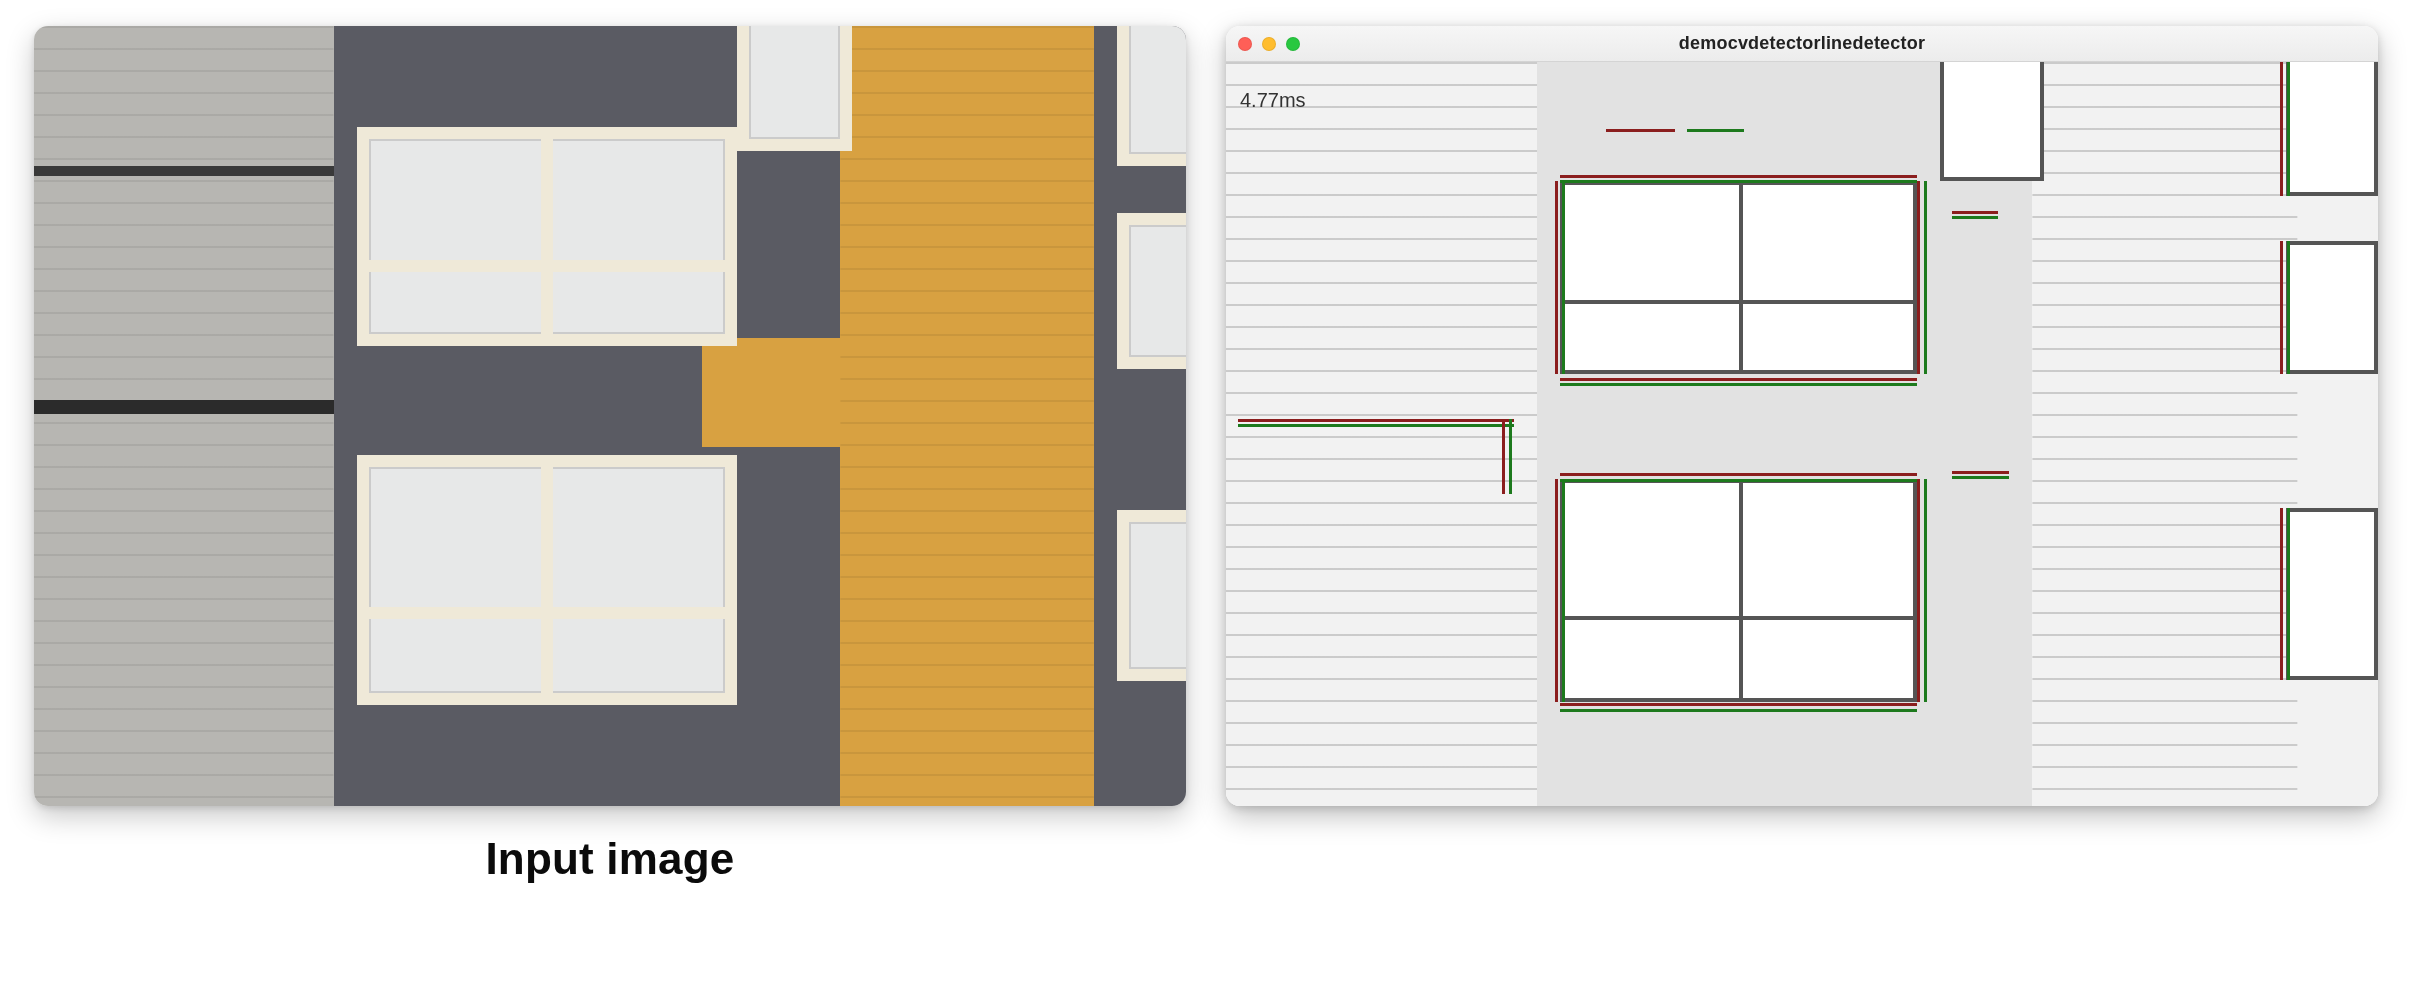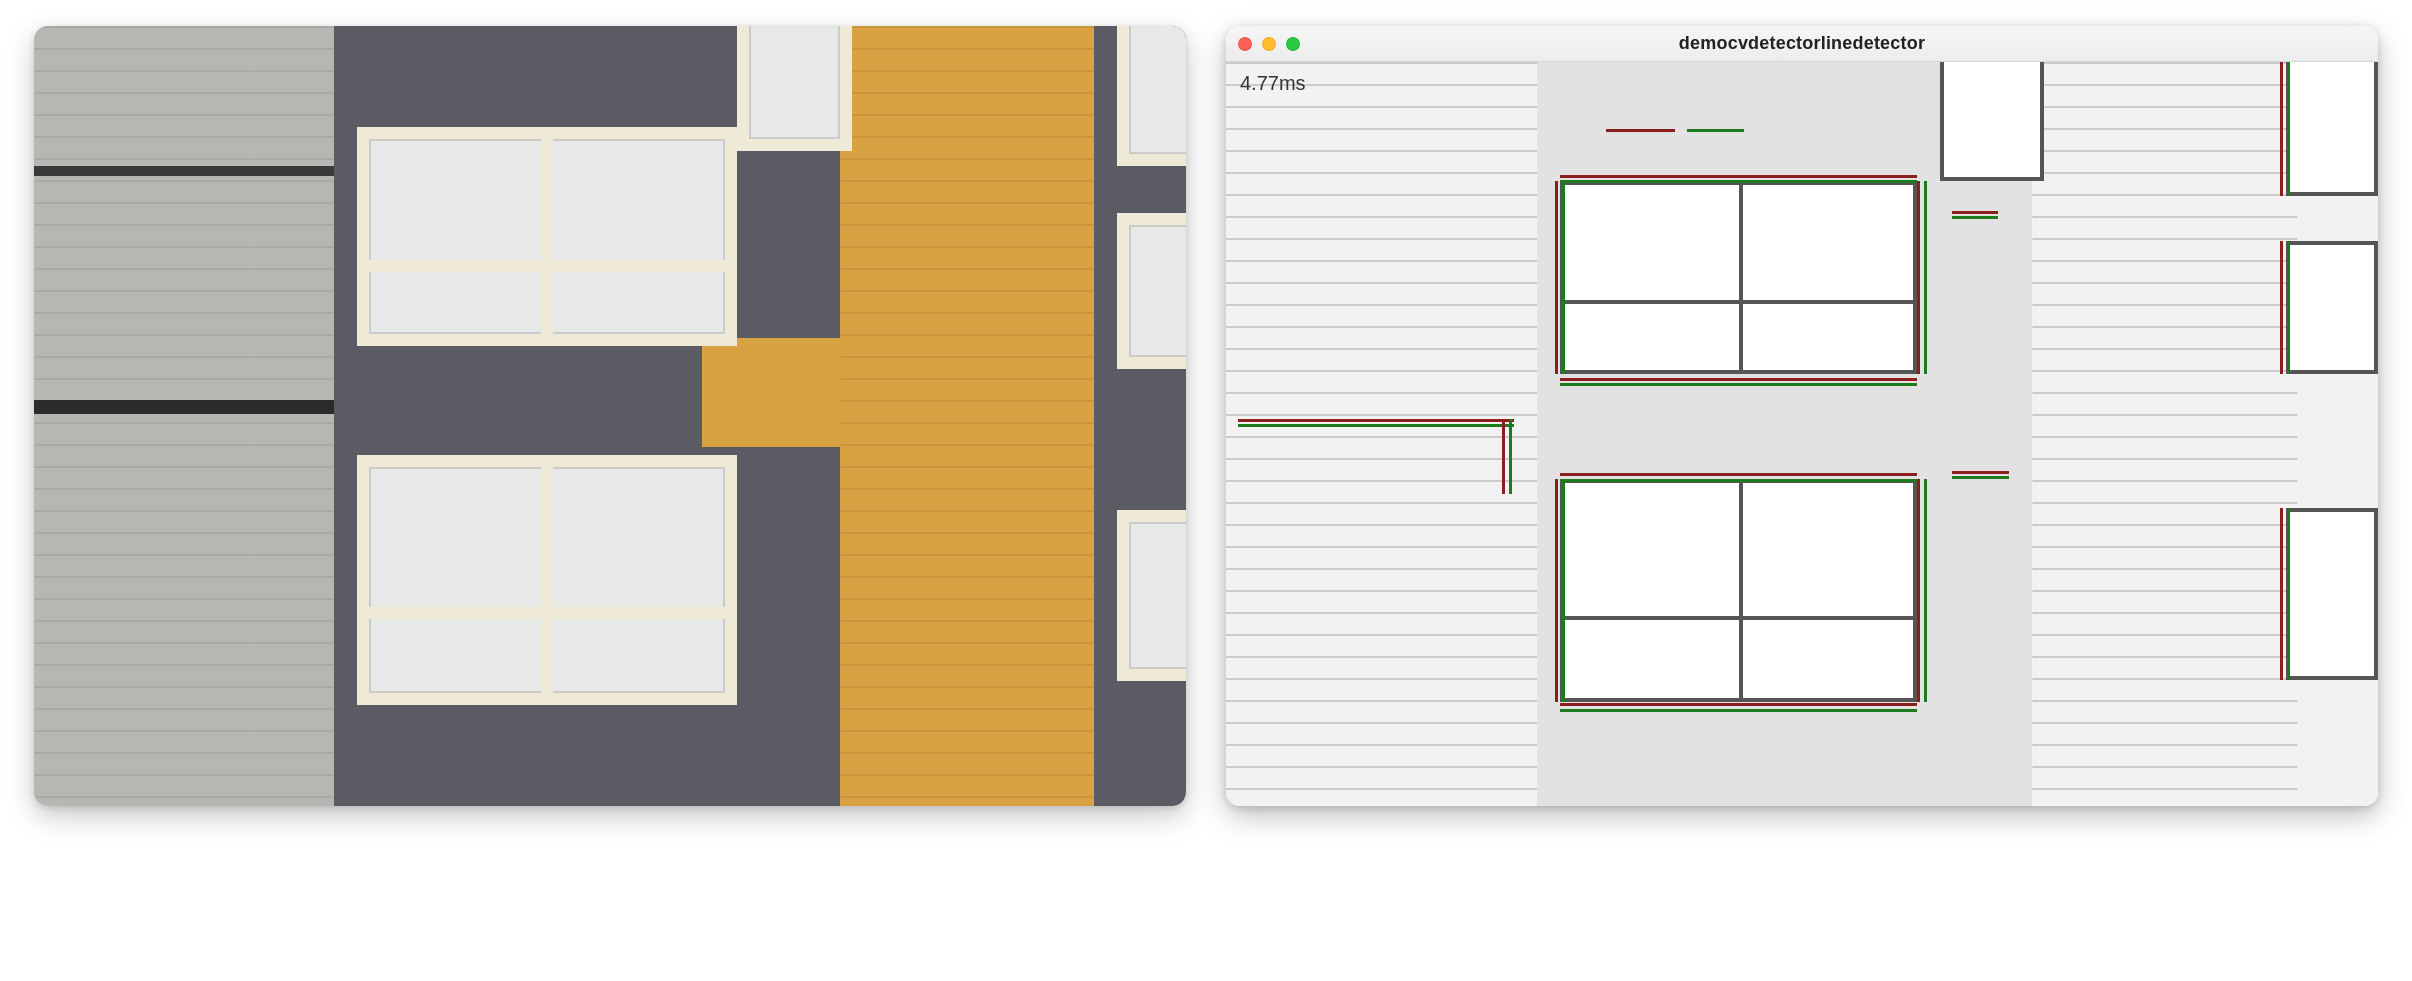"4.77ms" .timing { top: 10px -> 27px }
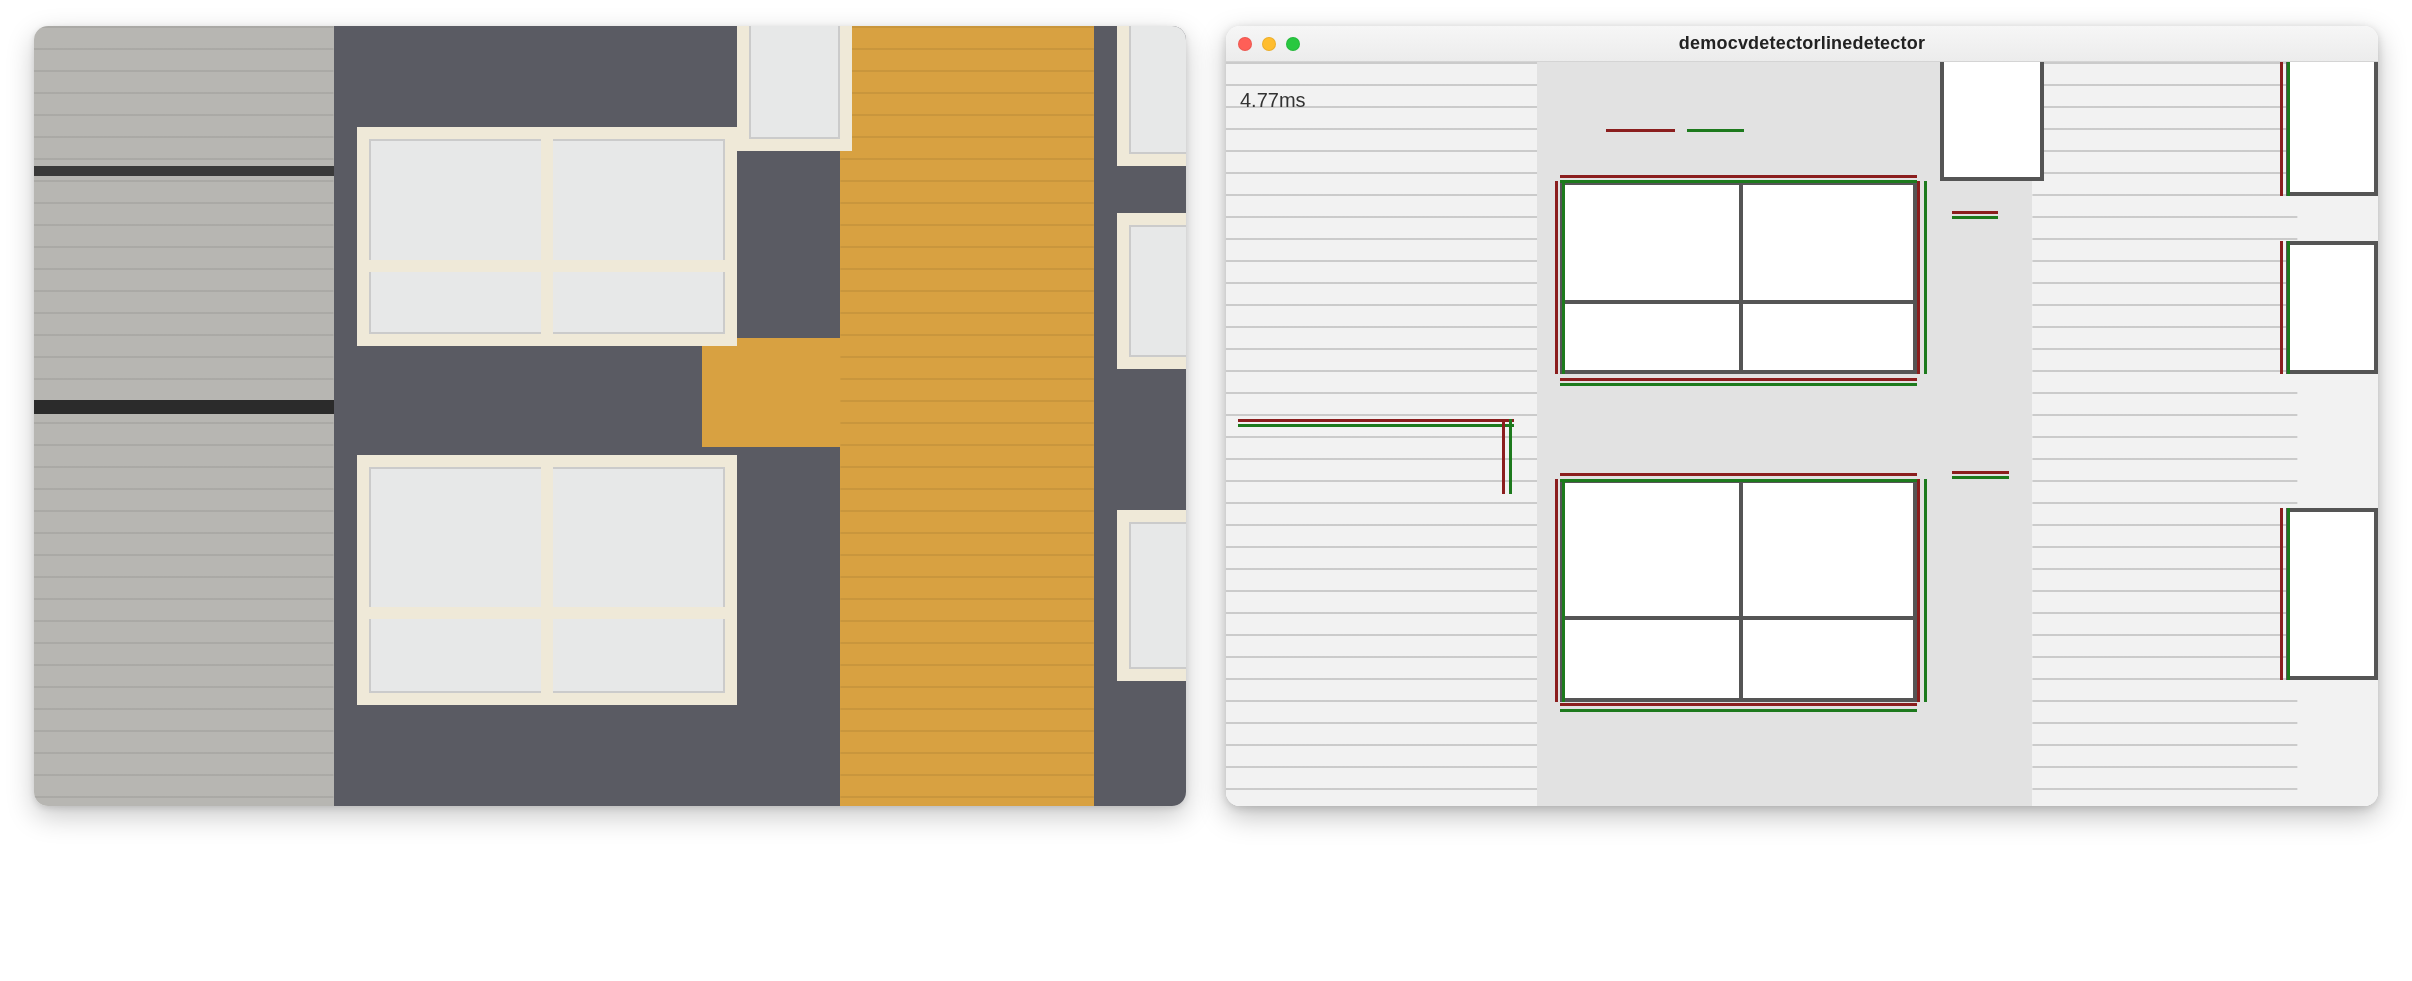"Input image" div.caption { html: none -> <div>Input image</div> }
